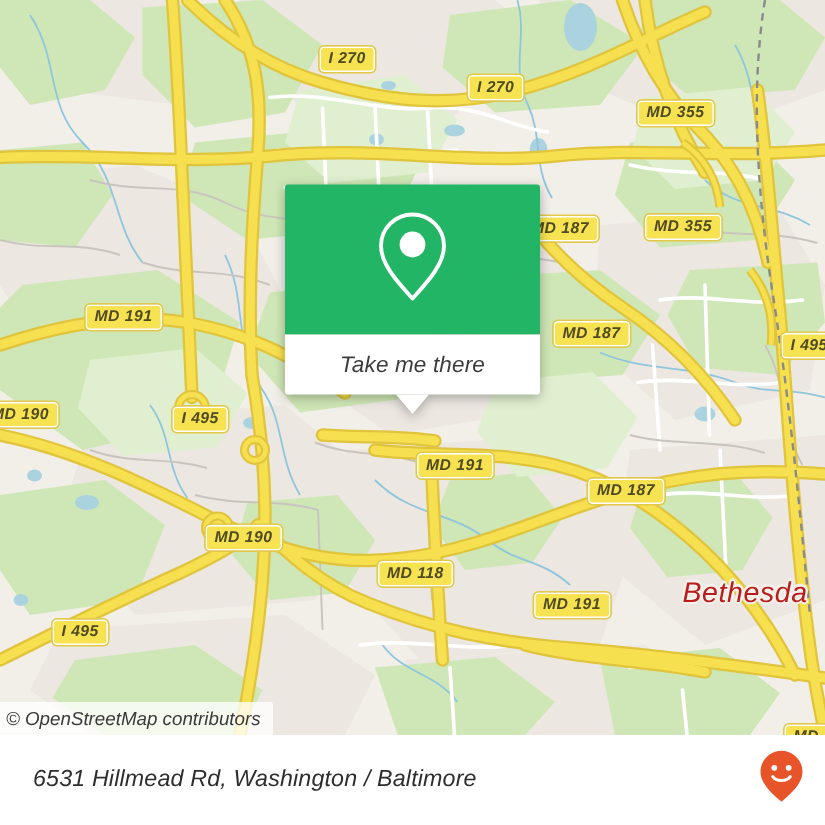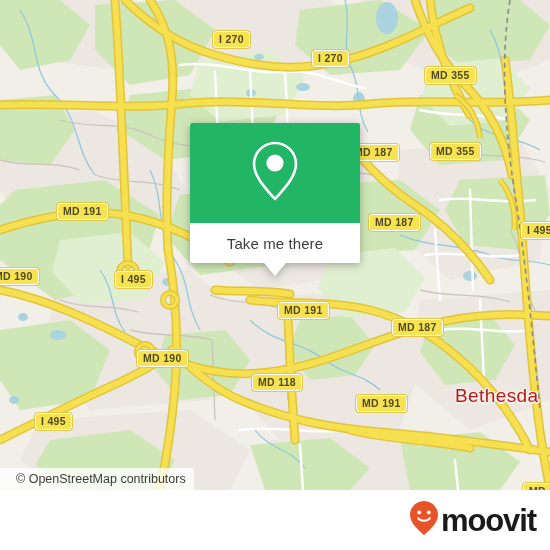"I 270" .screen { font-style: none -> italic }
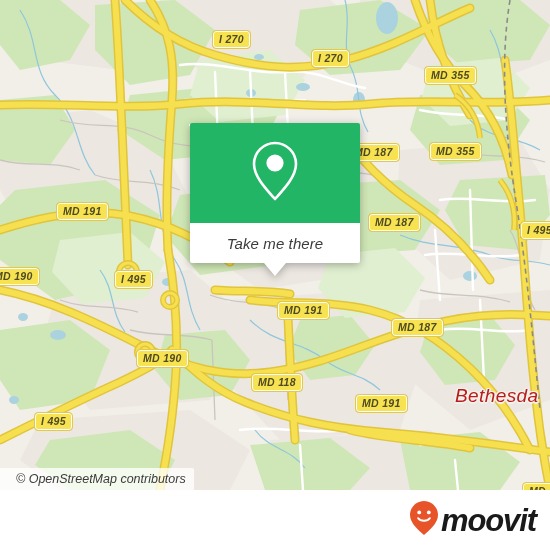"© OpenStreetMap contributors" .attrib { padding: 4px 8px 4px 16px -> 4px 8px 4px 4px }
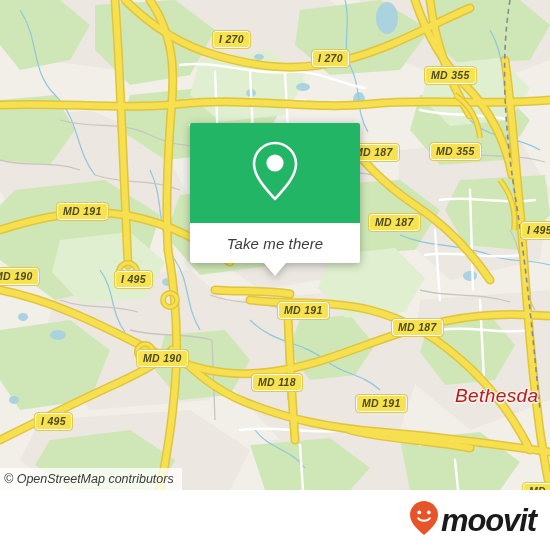"6531 Hillmead Rd, Washington /" div.footer-addr { html: none -> <div>6531 Hillmead Rd, Washington / Baltimore</div> }
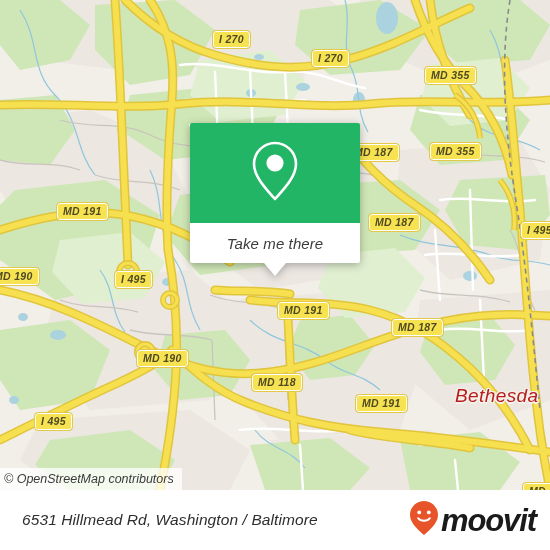"moovit" span.brand-word { html: <span>moovit</span> -> none }
